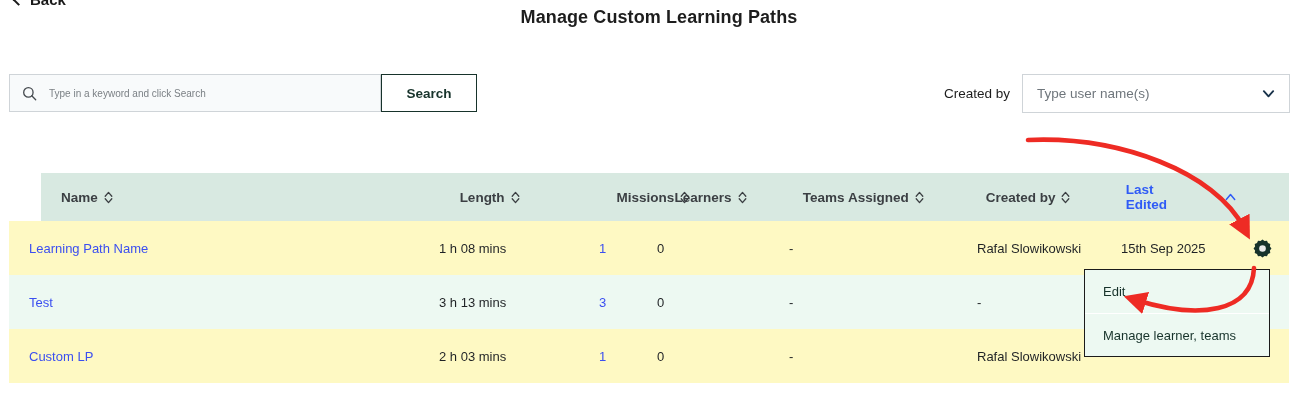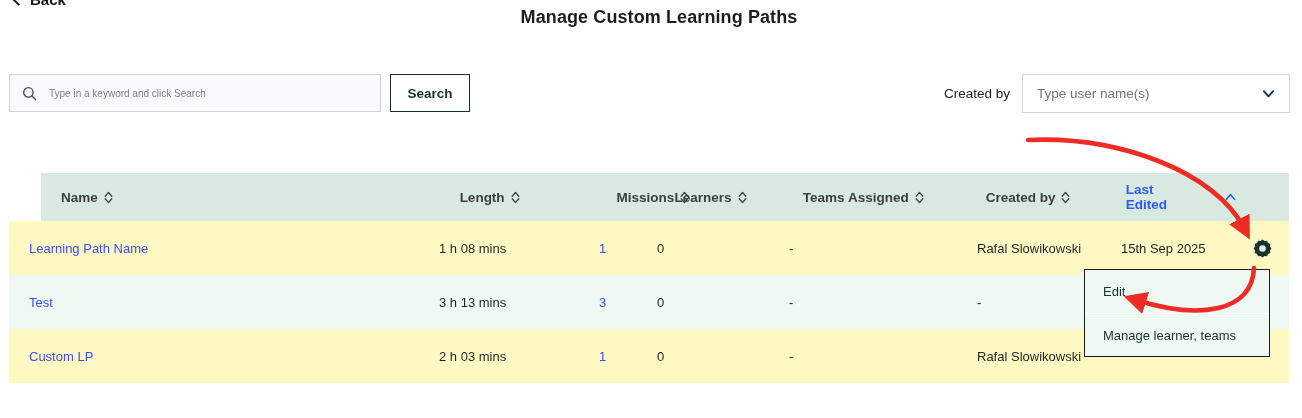"Search" .search-btn { margin-left: 9px -> none; width: 80px -> 96px }
